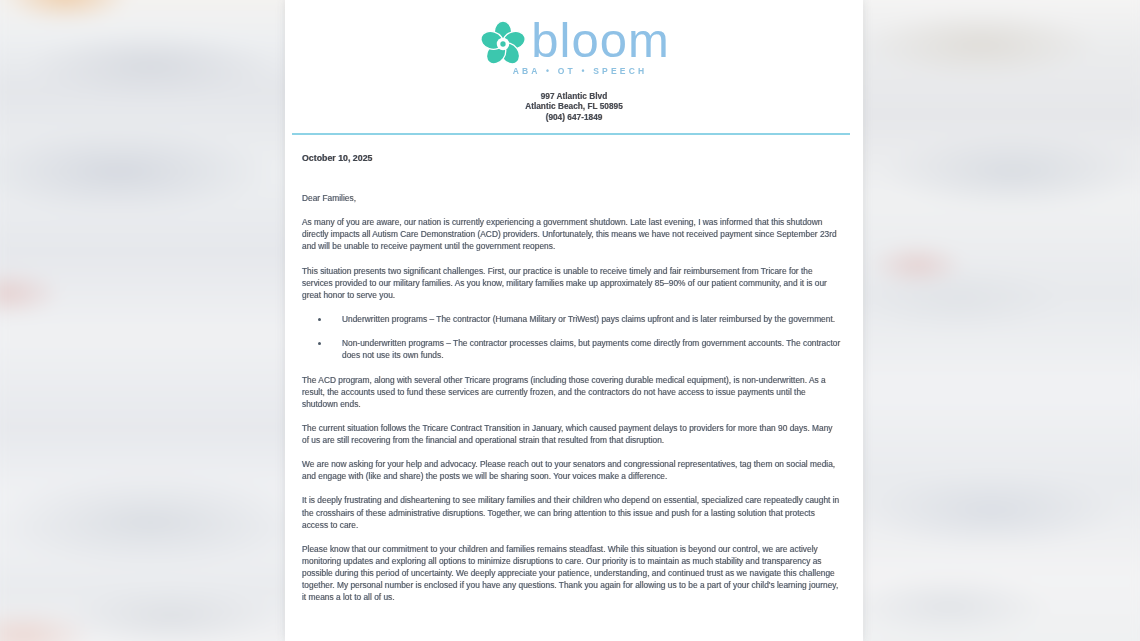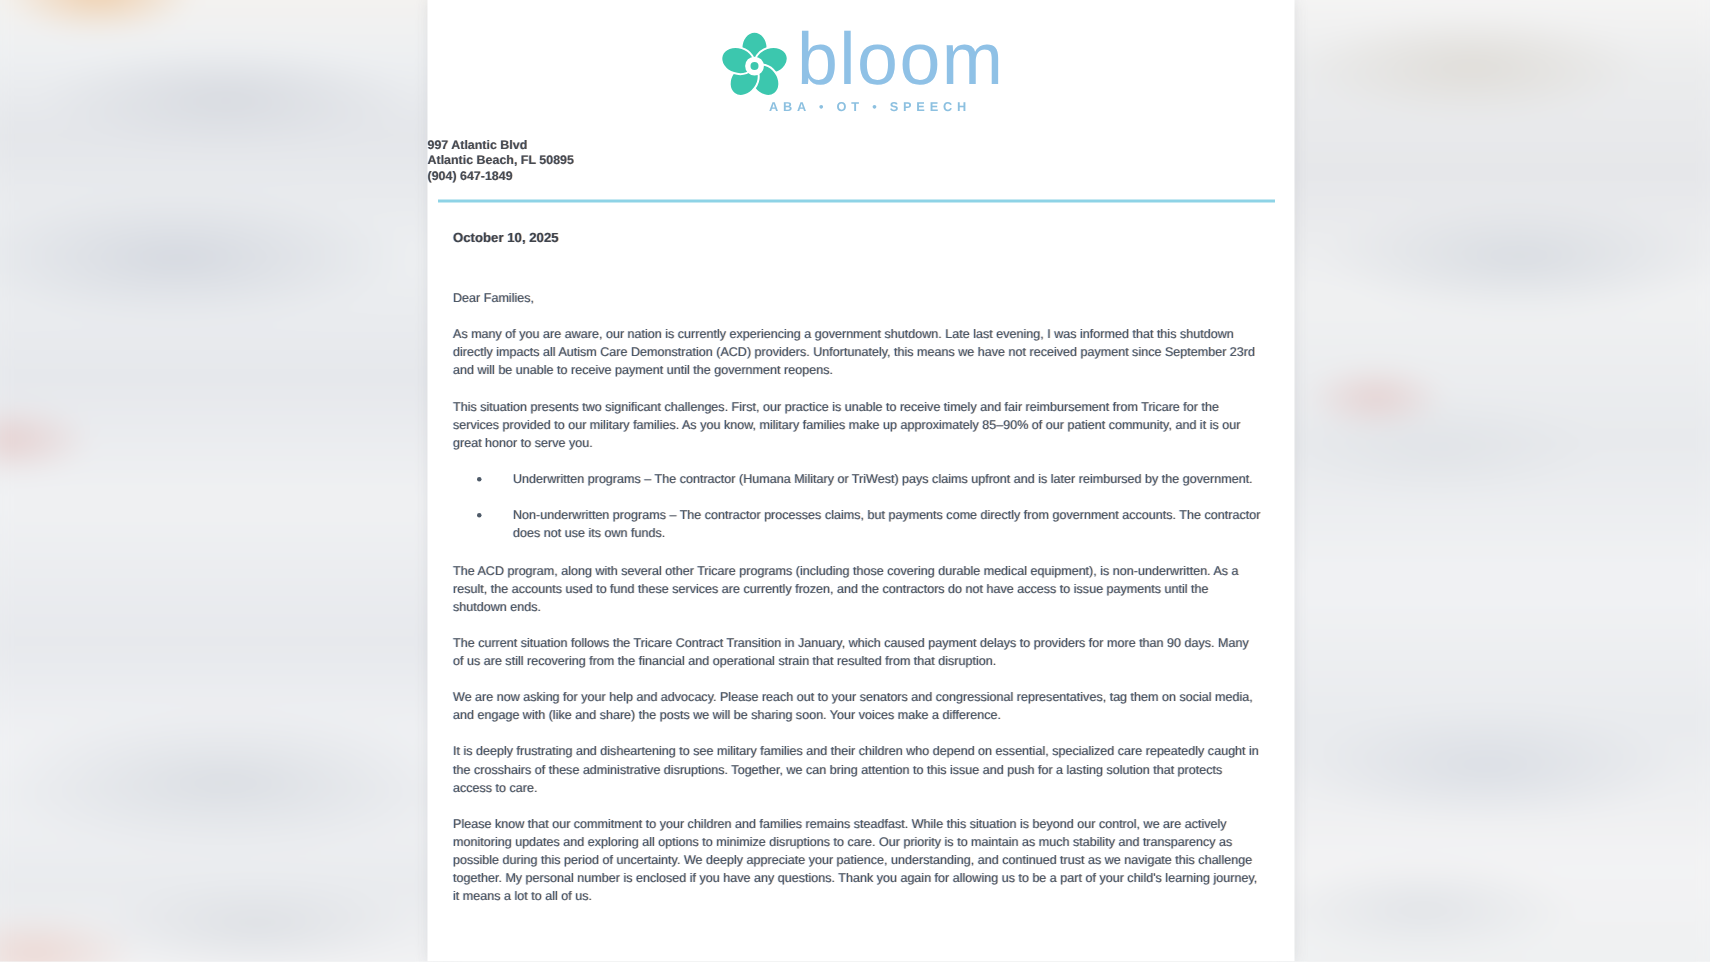"997 Atlantic Blvd" .address { text-align: left -> center }
